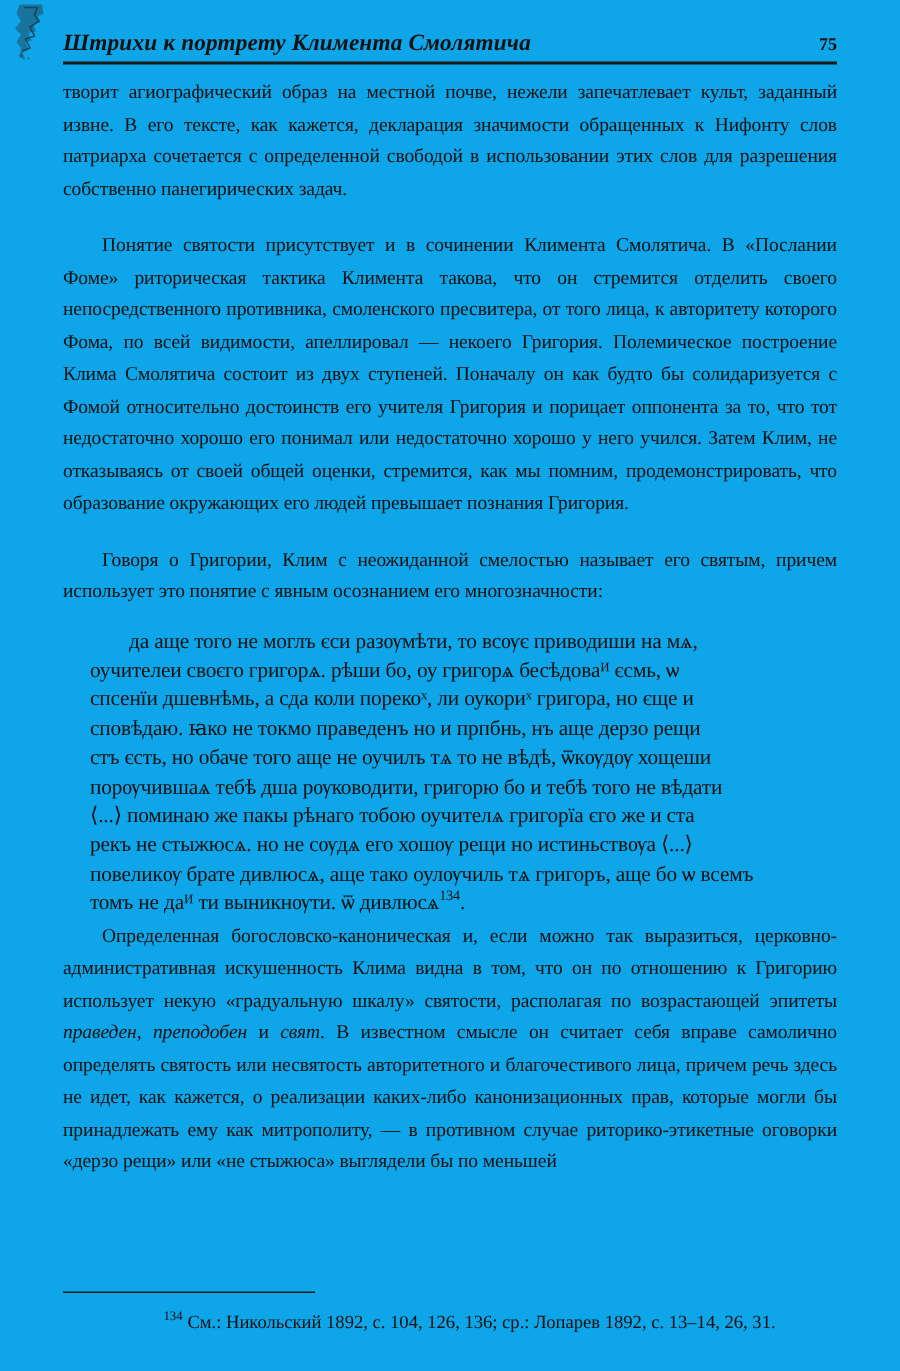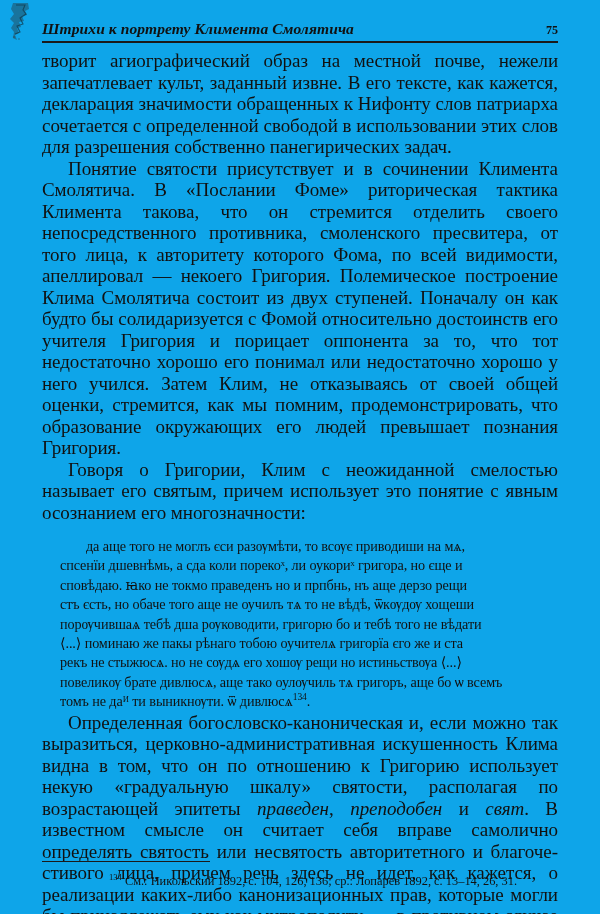"творит агиографический образ на местной" p.para { font-size: 19px -> 13px }
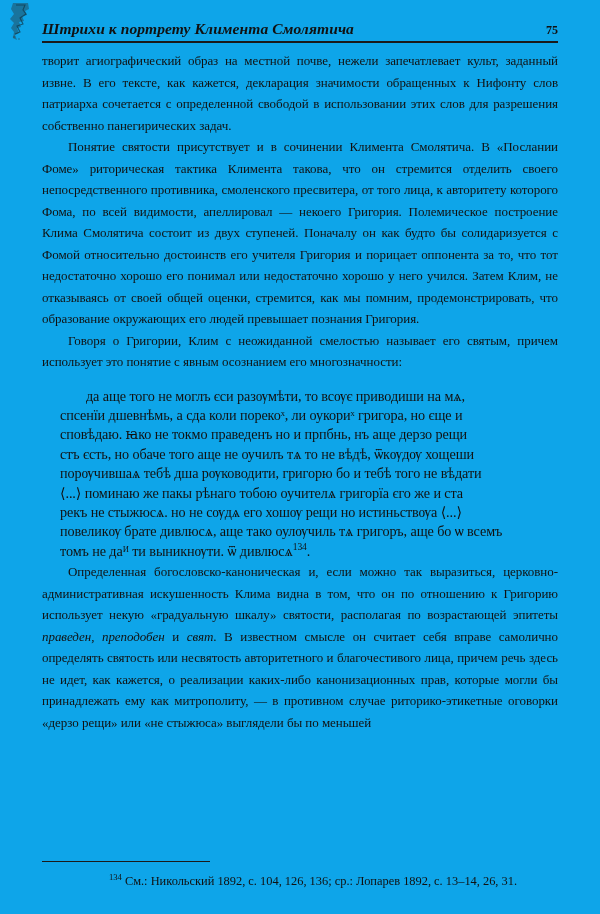"Понятие святости присутствует и в" p.para + p.para { margin-top: 0 -> 16px }
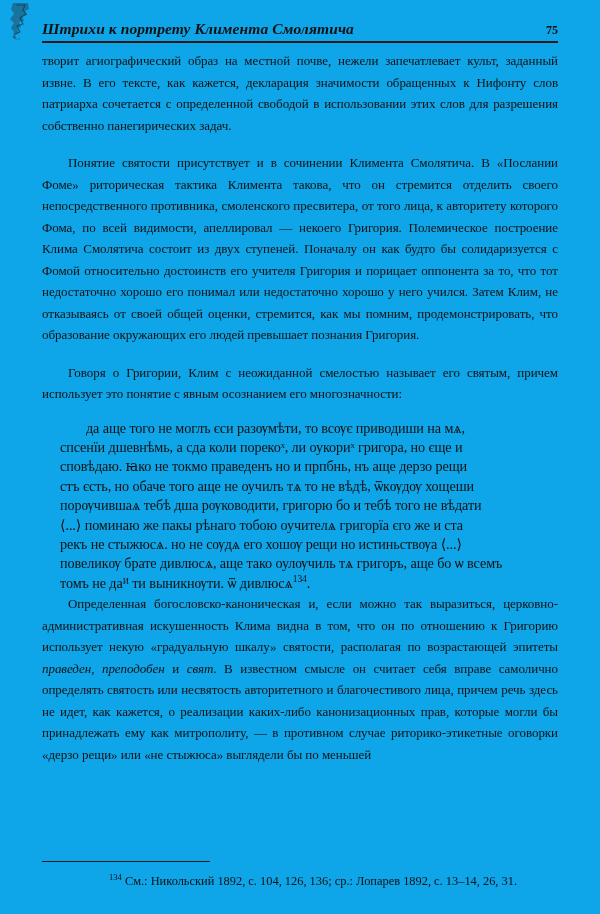"оучителеи своєго григорѧ. рѣши бо," span.qline { html: none -> <span>оучителеи своєго григорѧ. рѣши бо, оу григорѧ бесѣдоваᴻ єсмь, ѡ</span> }
